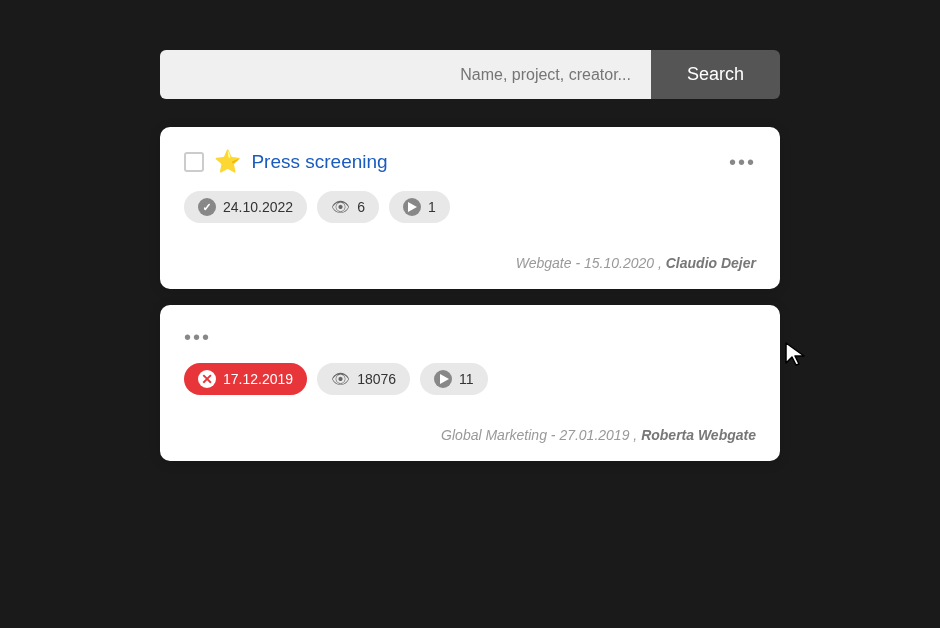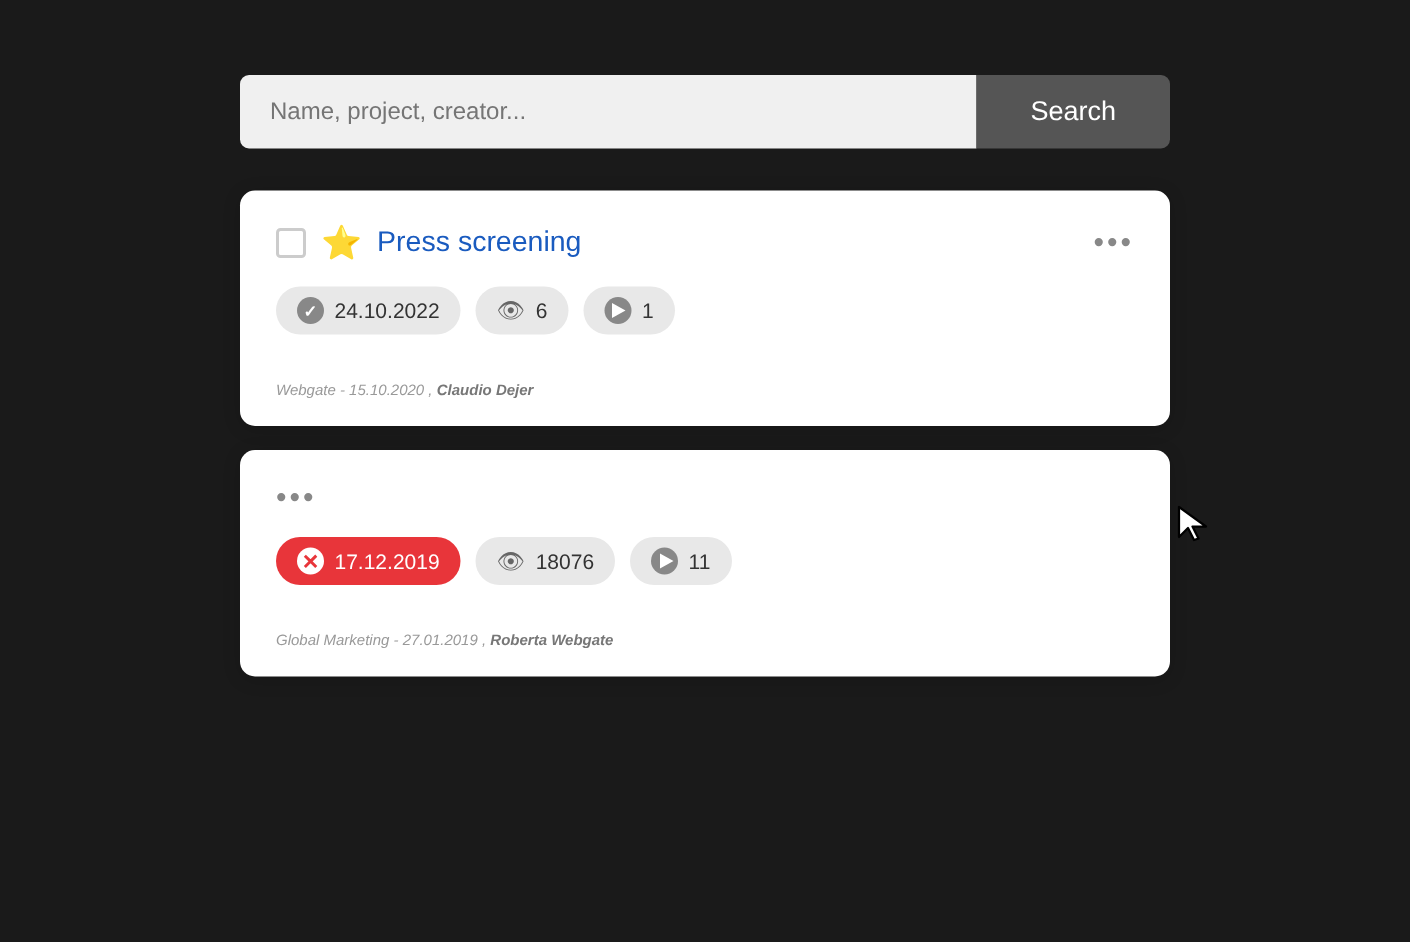"Name, project, creator..." .search-input { text-align: none -> right }
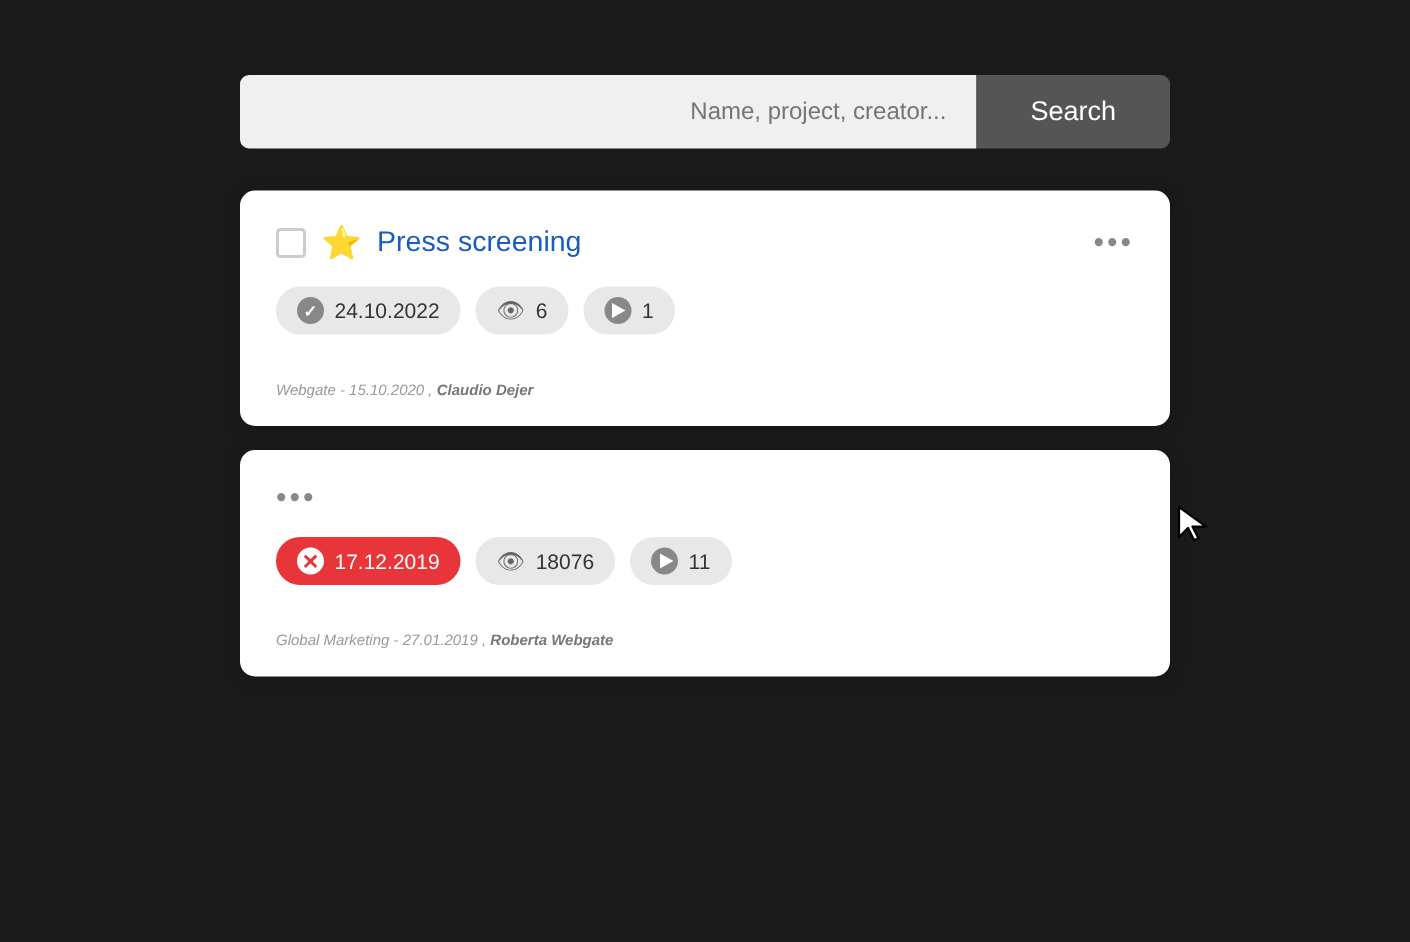"Webgate - 15.10.2020 , Claudio" .card-footer { font-size: 10px -> 14px; text-align: none -> right }
